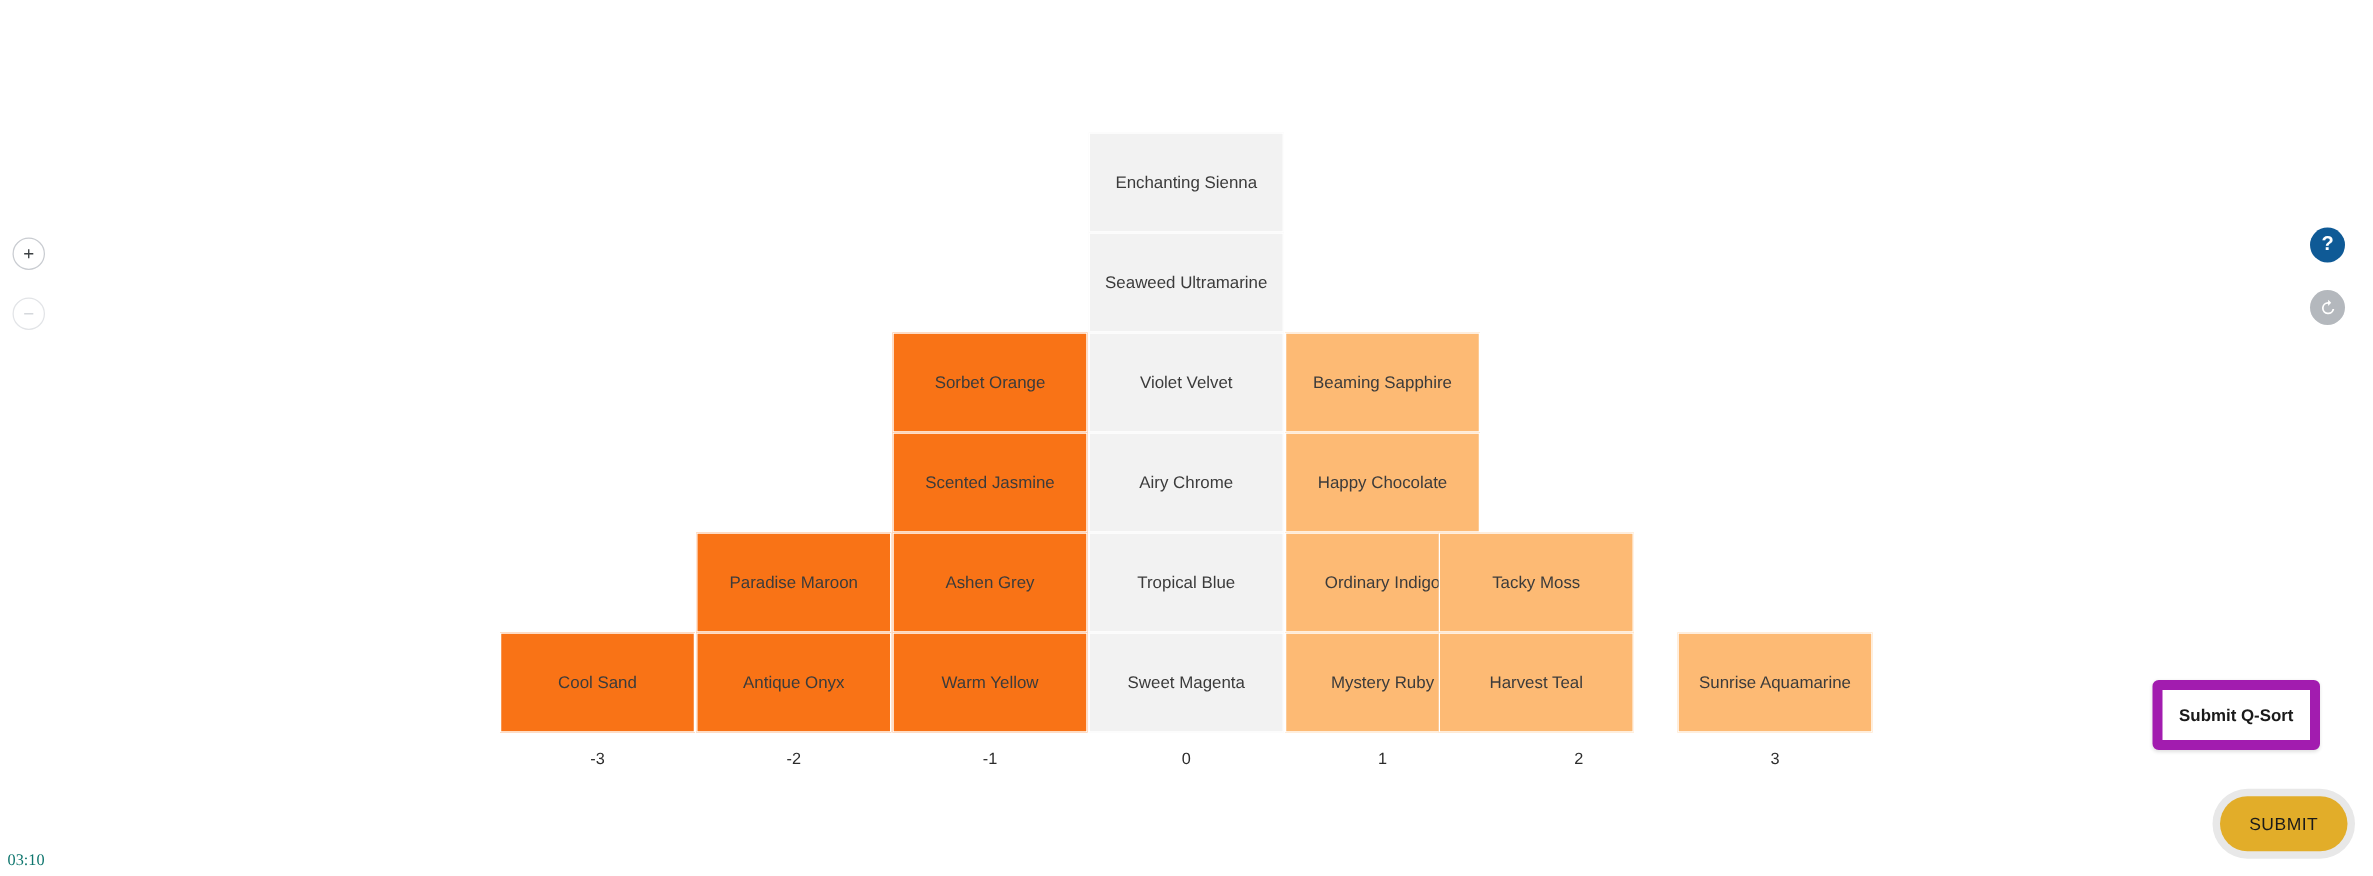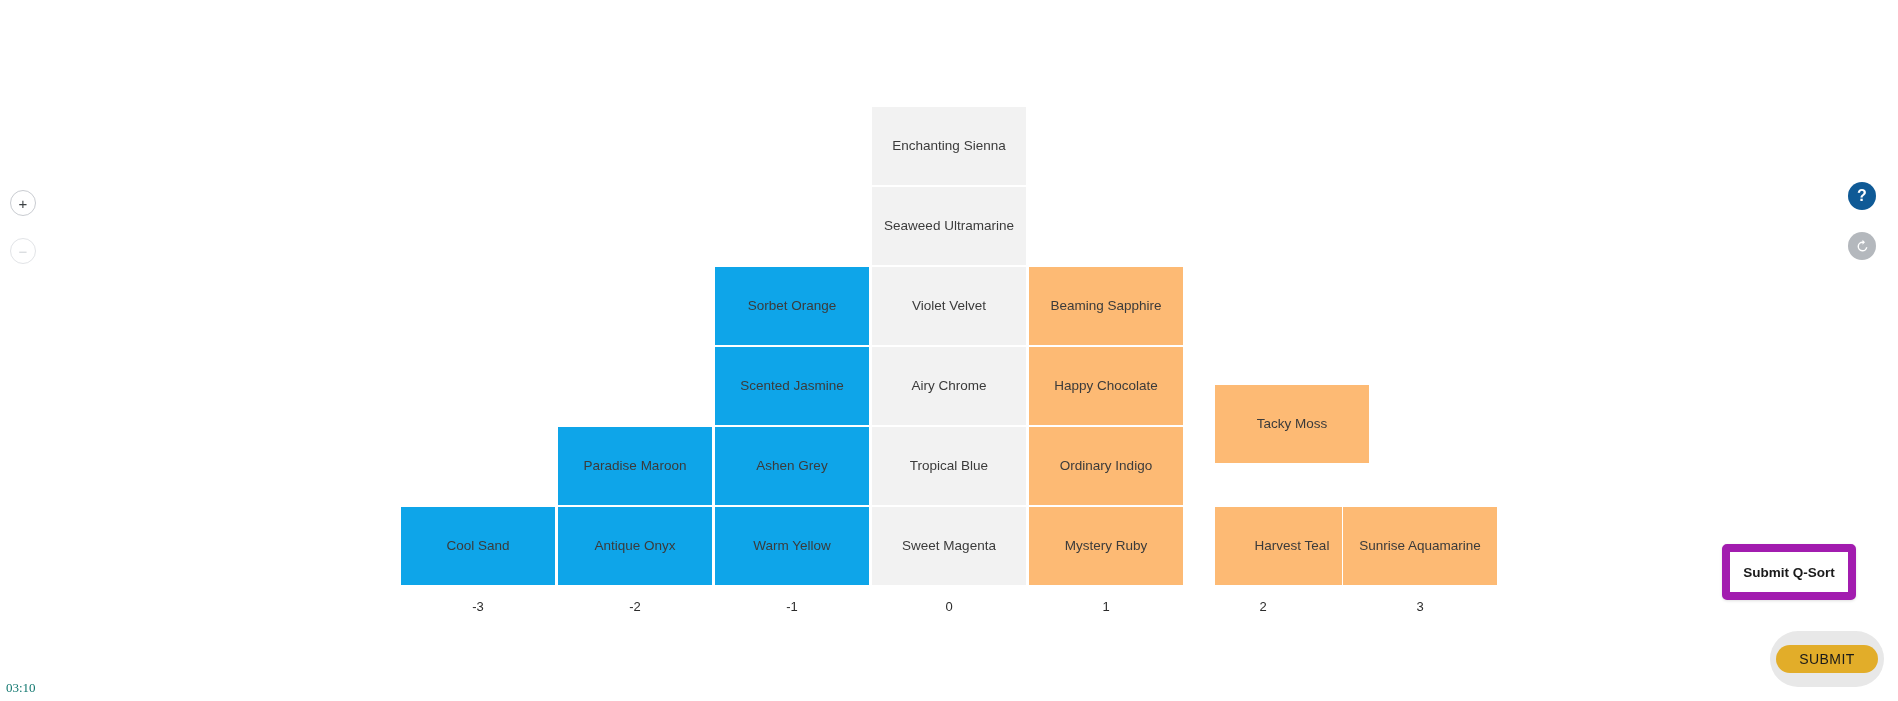"Sorbet Orange" .q-slot.neg { background: #0ea5e9 -> #f97316 }
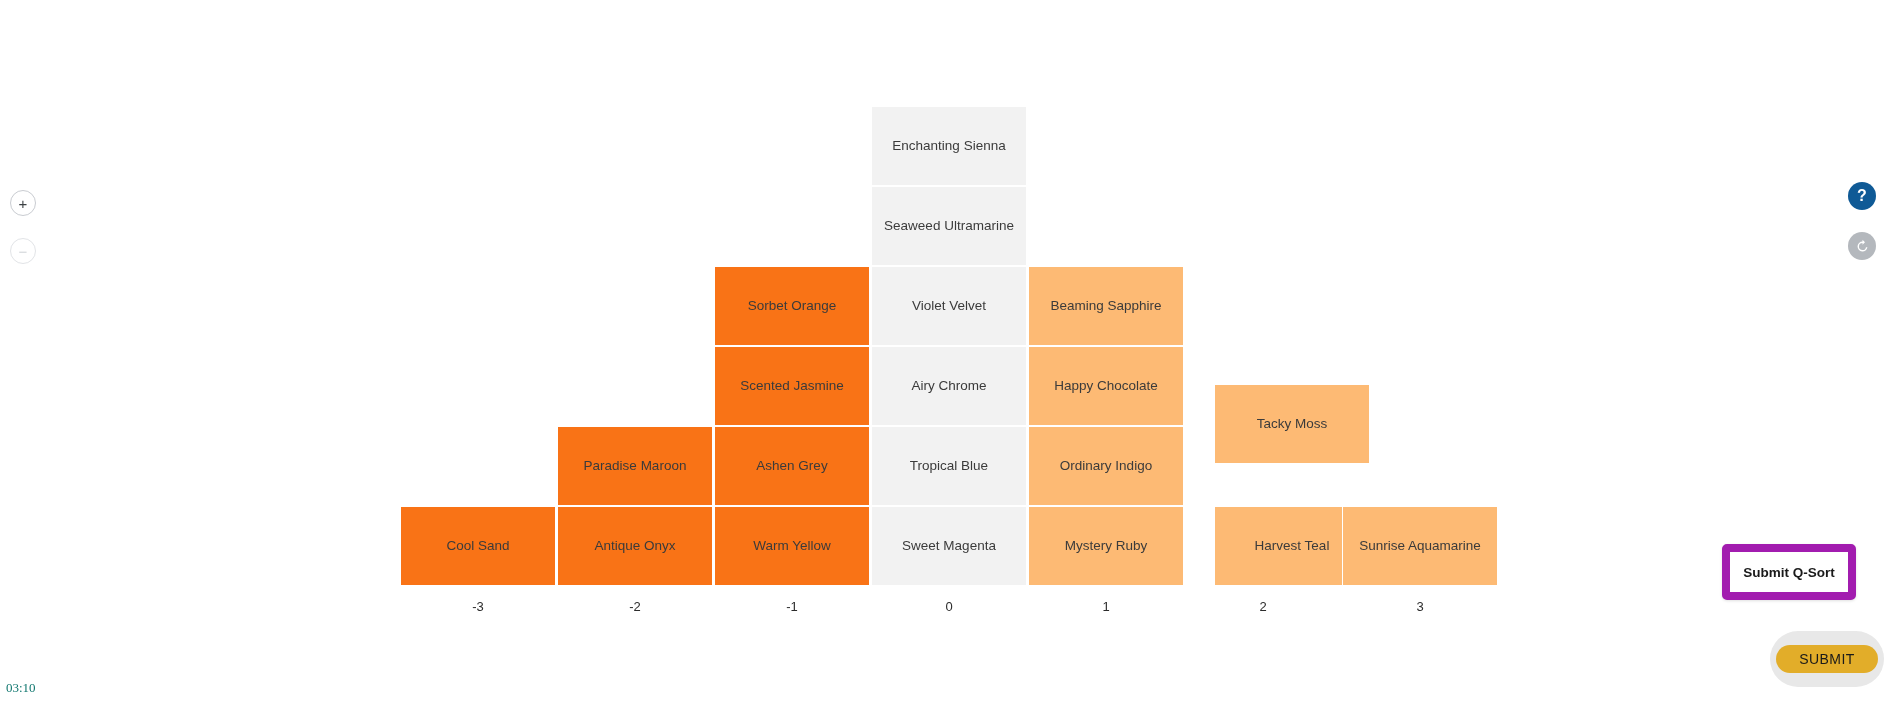"Tacky Moss" div.q-column { gap: 42px -> none; left: 814px -> 751px }
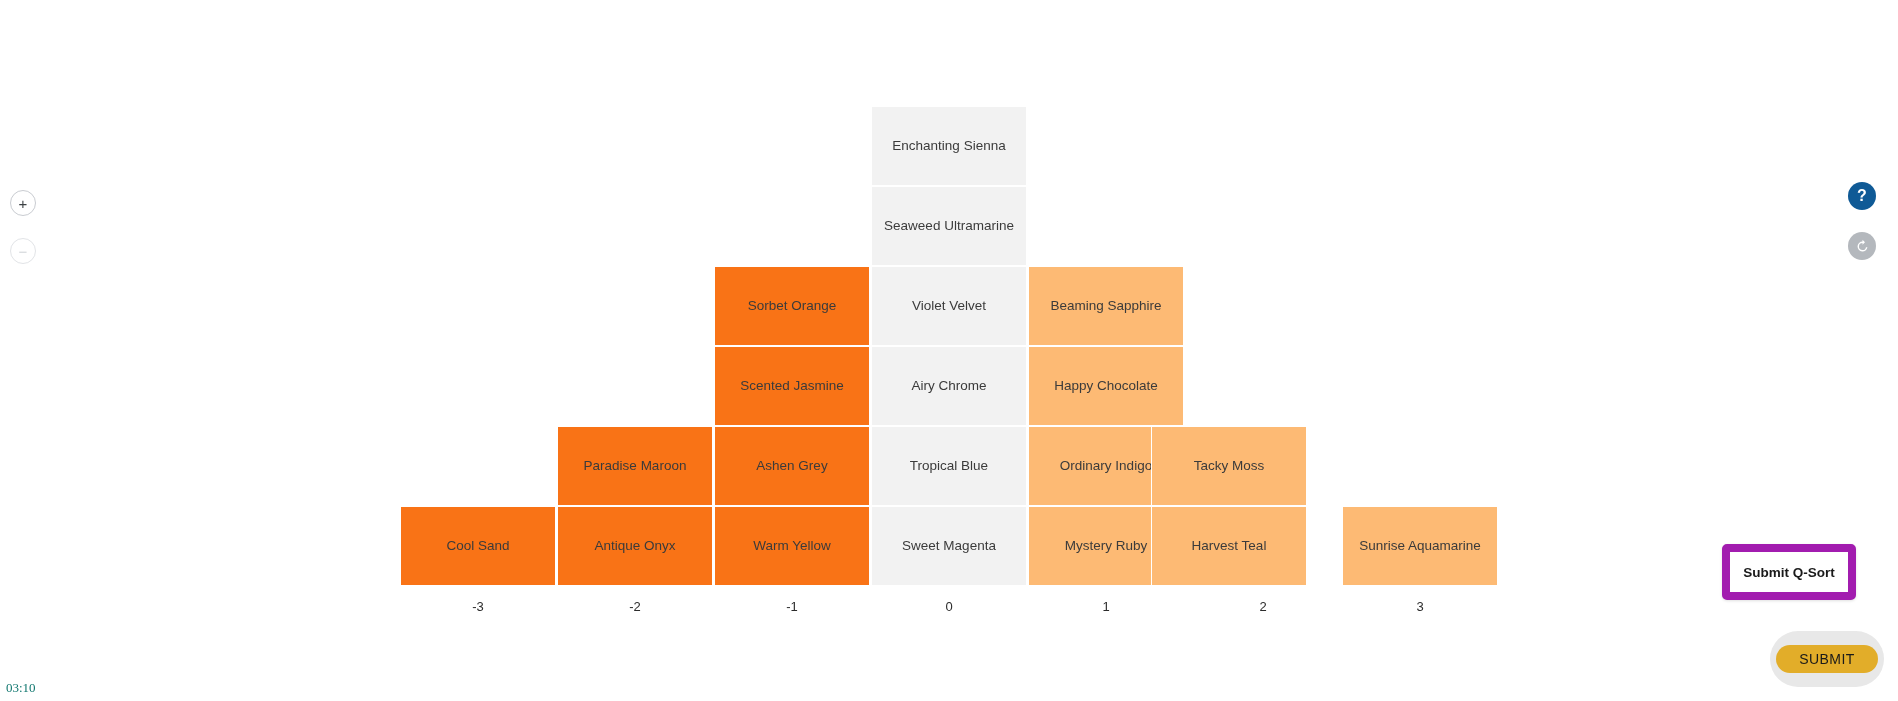"SUBMIT" .submit-fab { height: 28px -> 44px }
